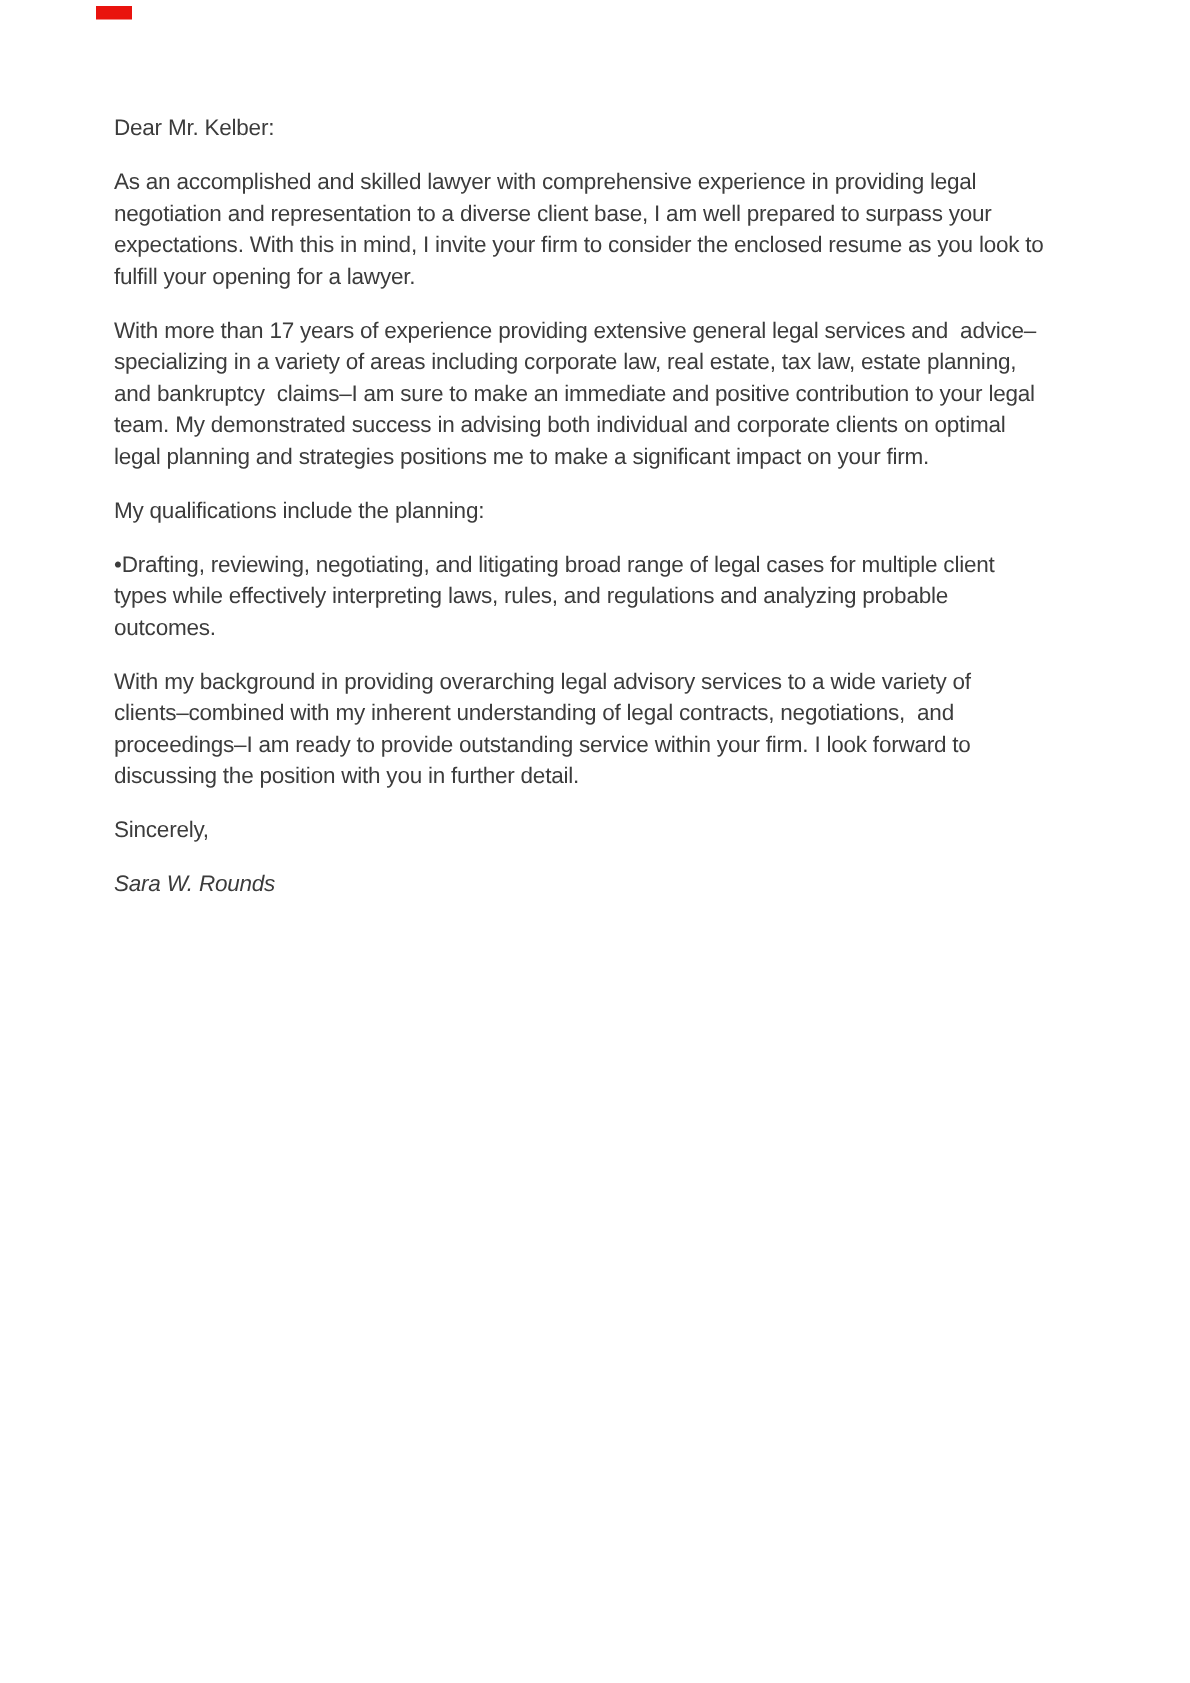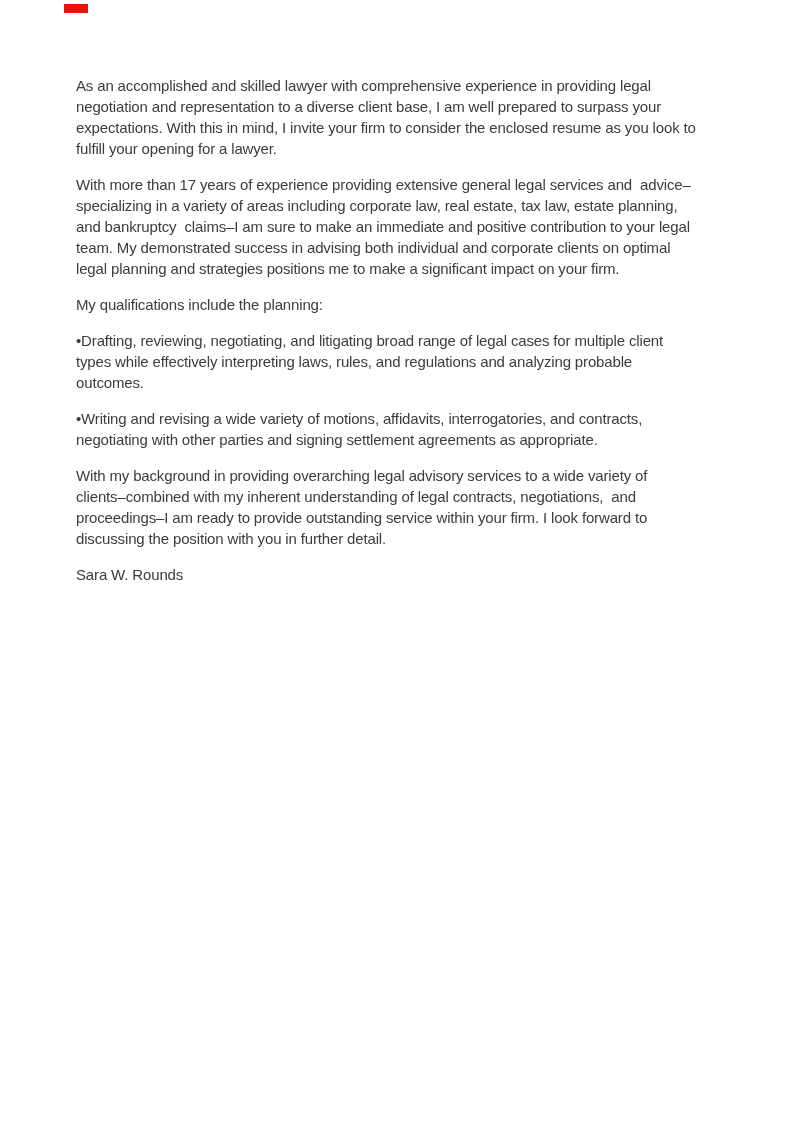"Dear Mr. Kelber:" p { html: none -> <p>Dear Mr. Kelber:</p> }
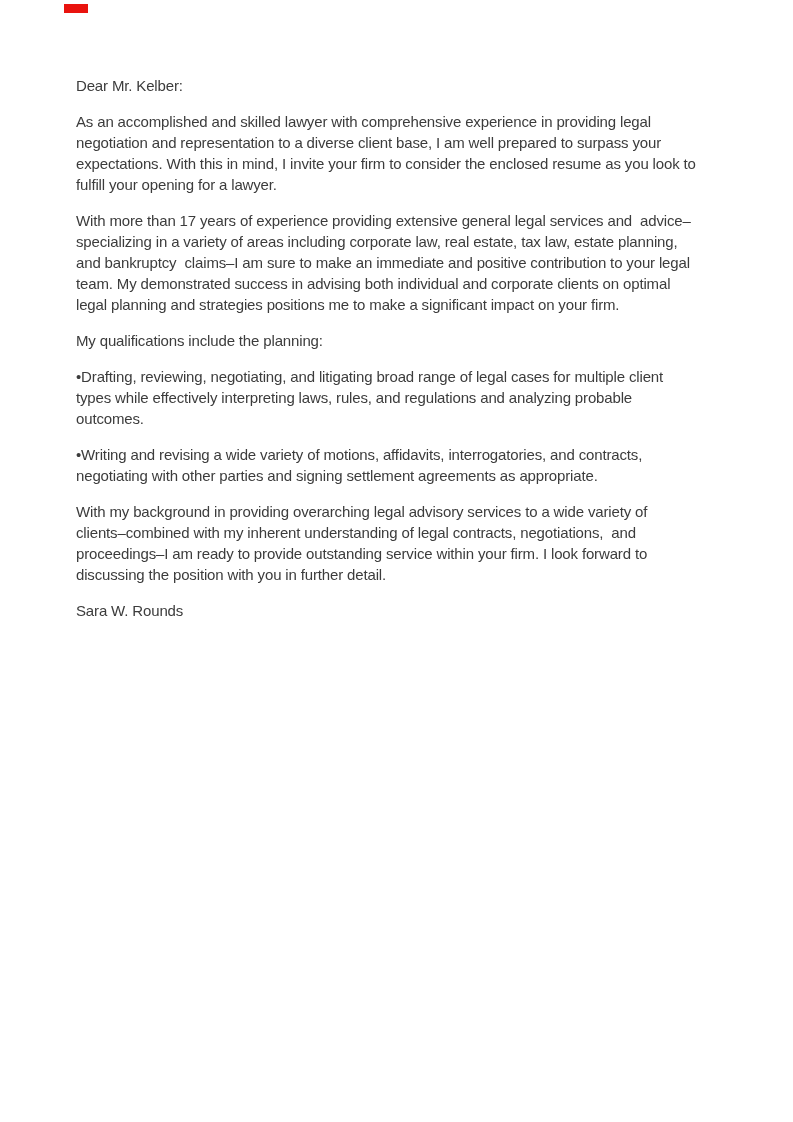"•Writing and revising a wide" p { html: <p>•Writing and revising a wide variety of motions, affidavits, interrogatories, and contracts, negotiating with other parties and signing settlement agreements as appropriate.</p> -> none }
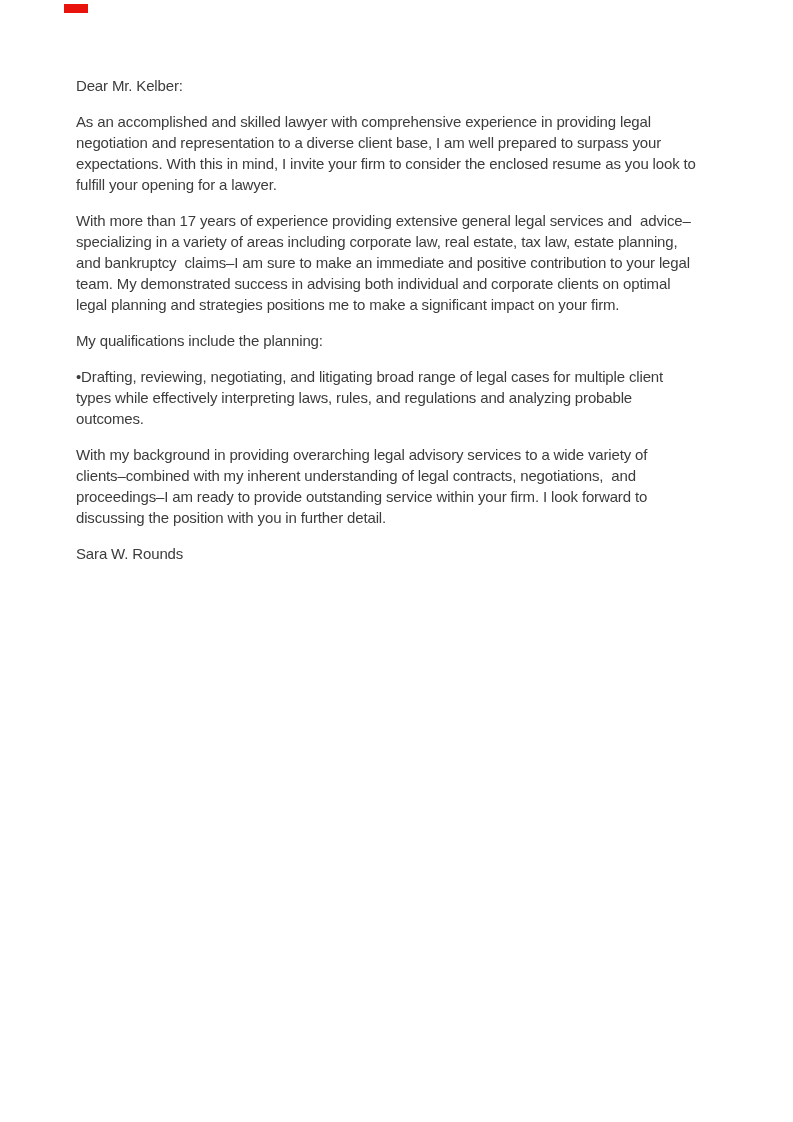"Sincerely," p { html: none -> <p>Sincerely,</p> }
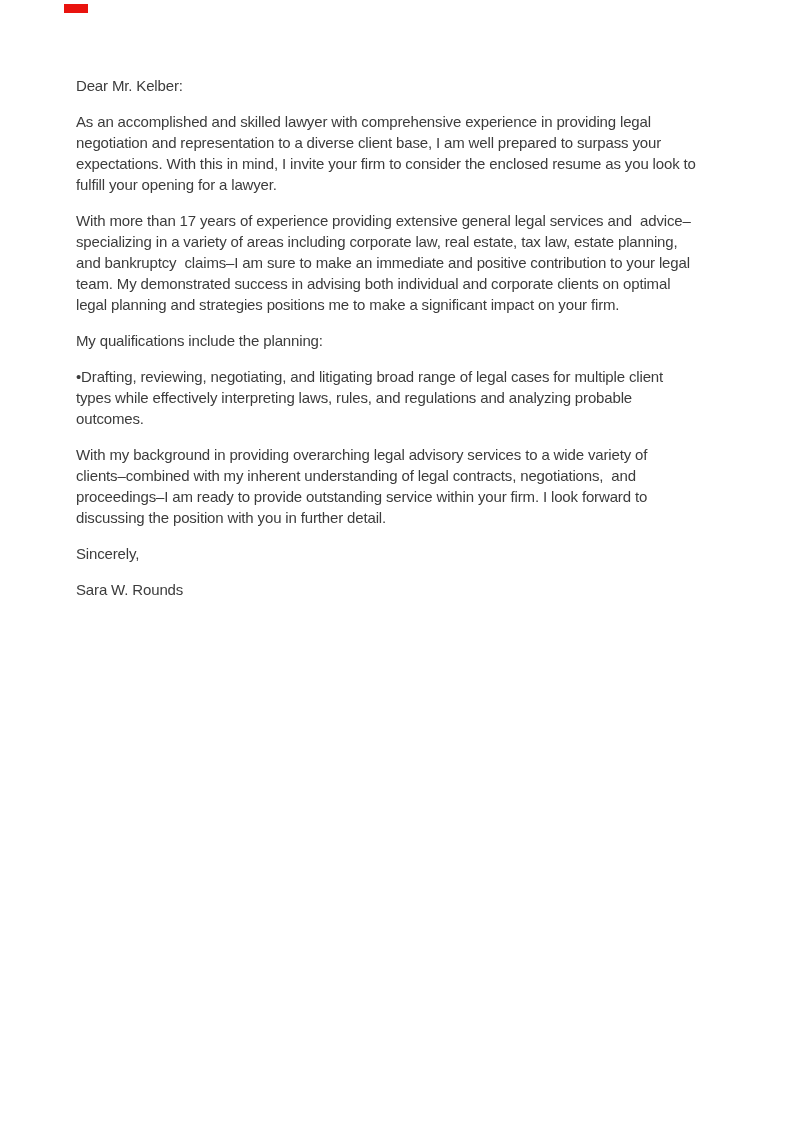"Sara W. Rounds" .content p:last-child { font-style: none -> italic }
